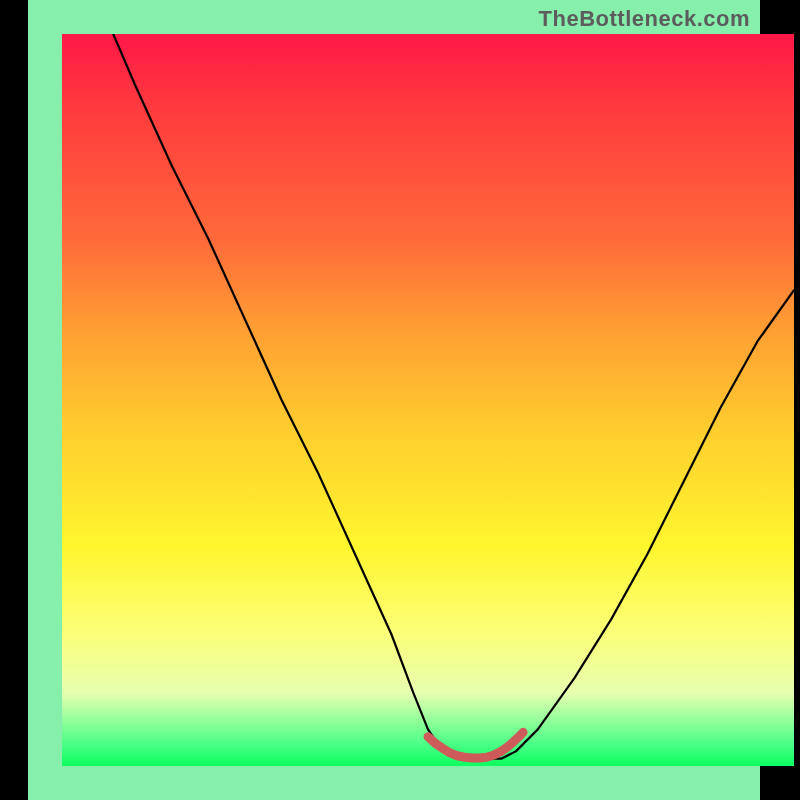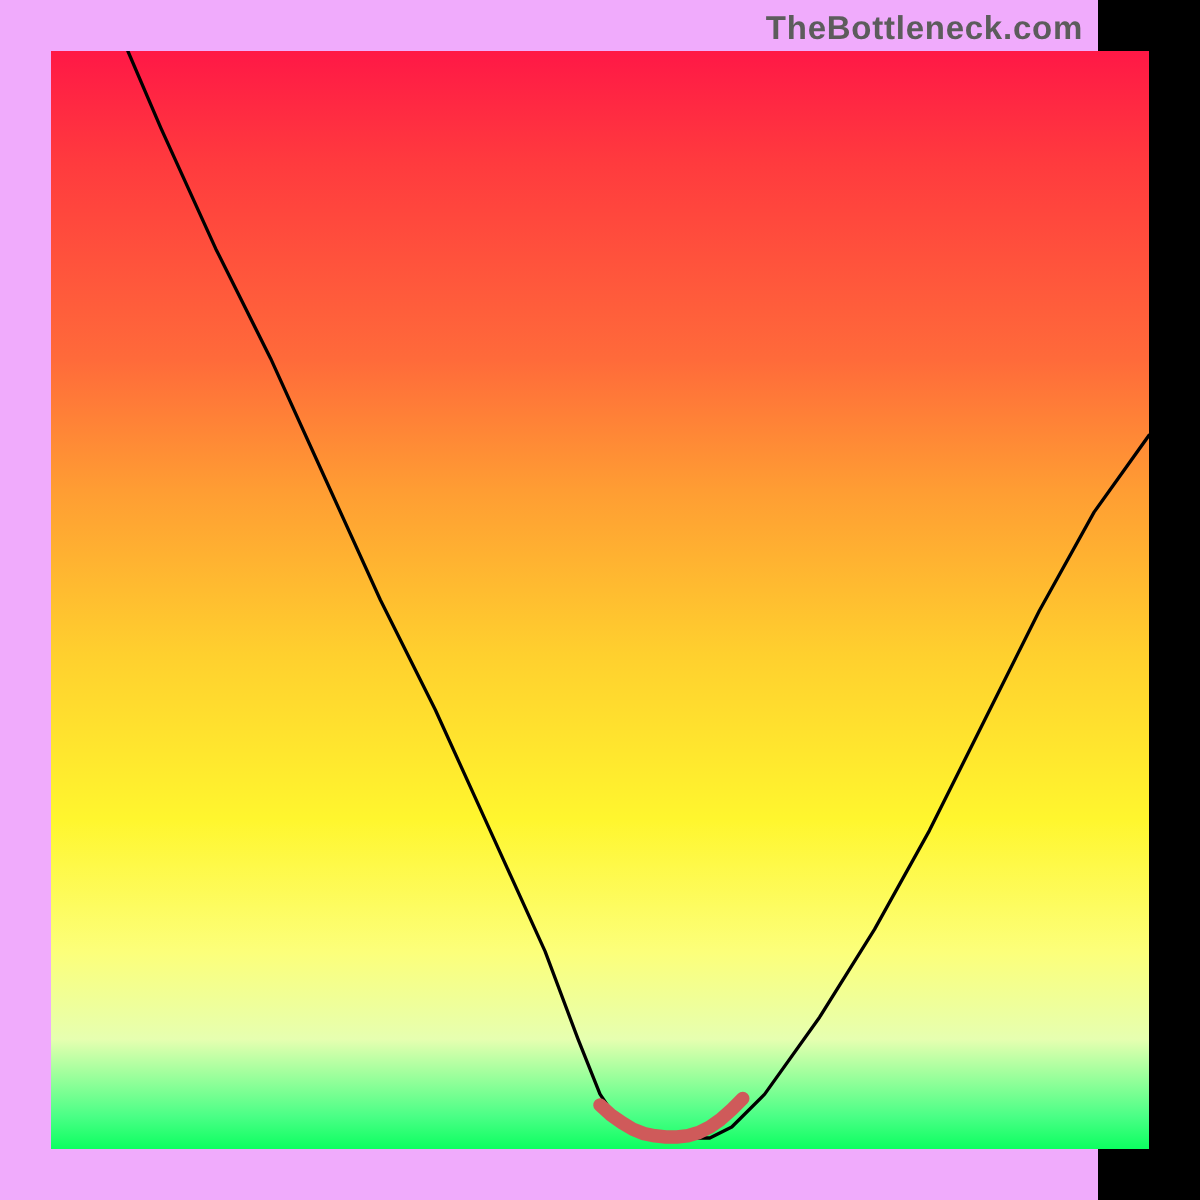"TheBottleneck.com" .frame { background: #f0abfc -> #86efac; margin-left: none -> 28px }
